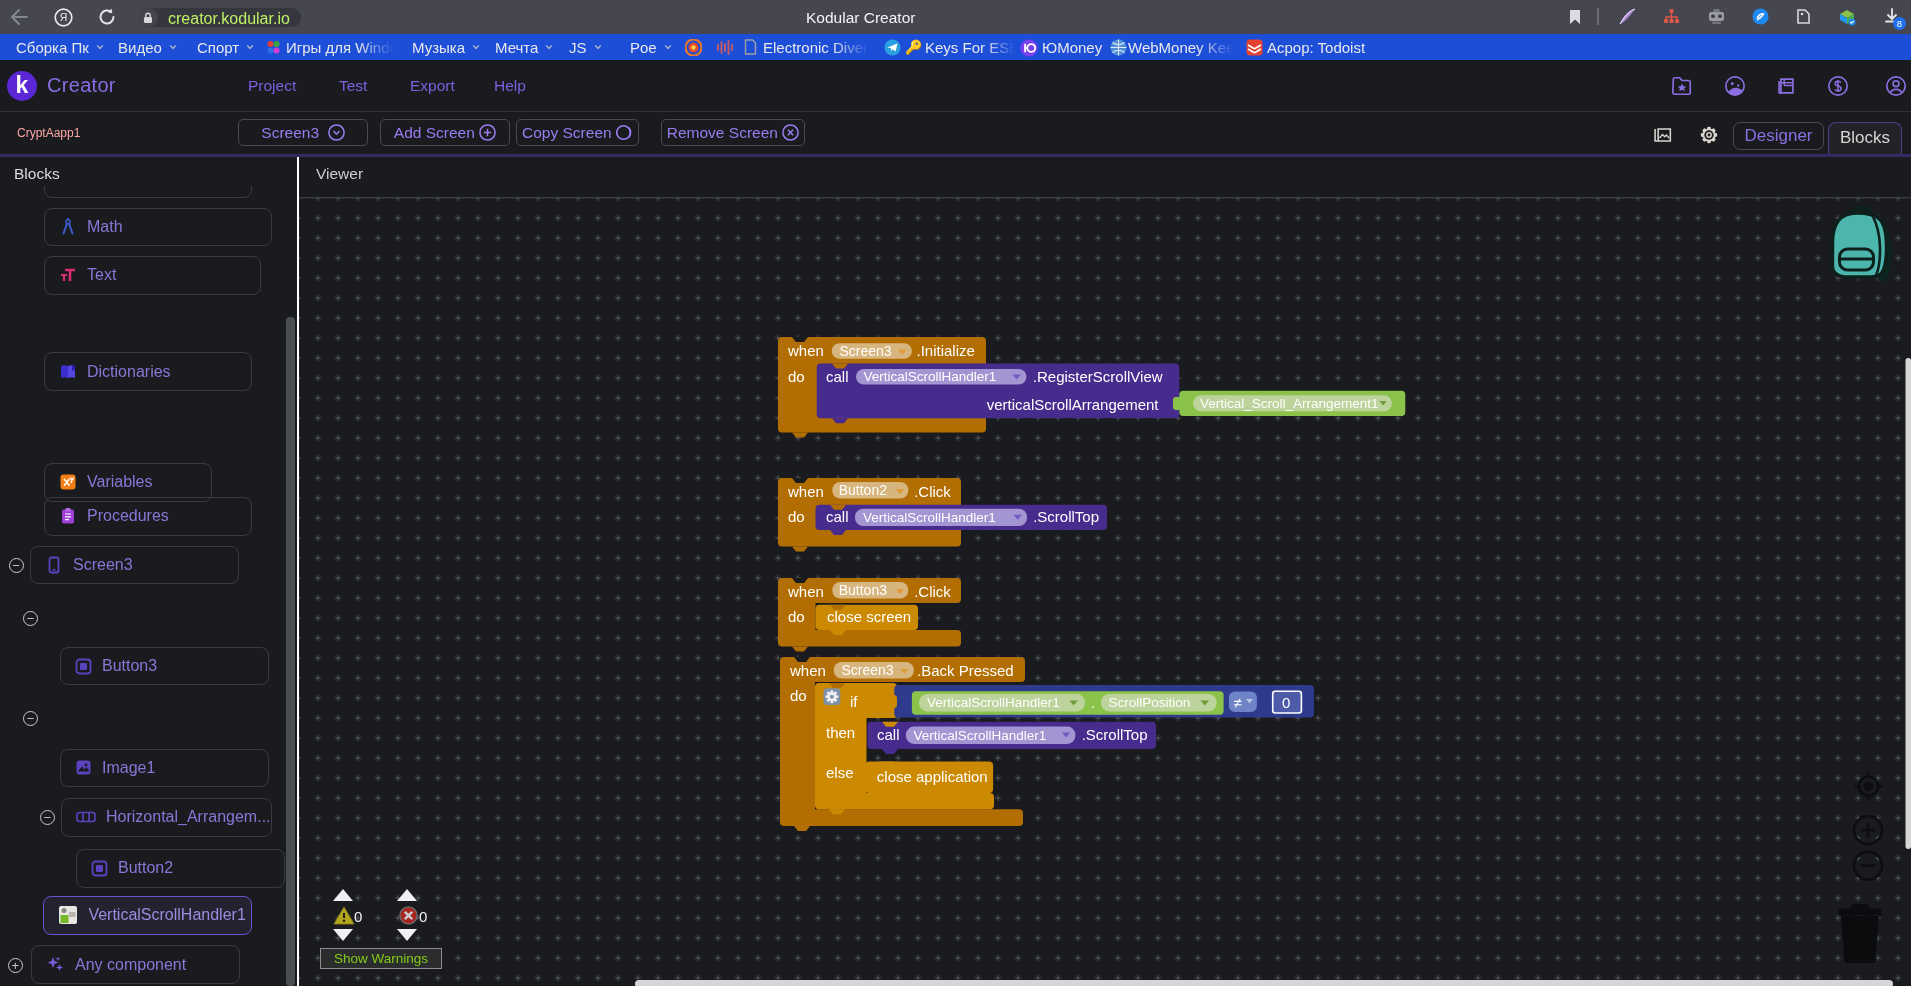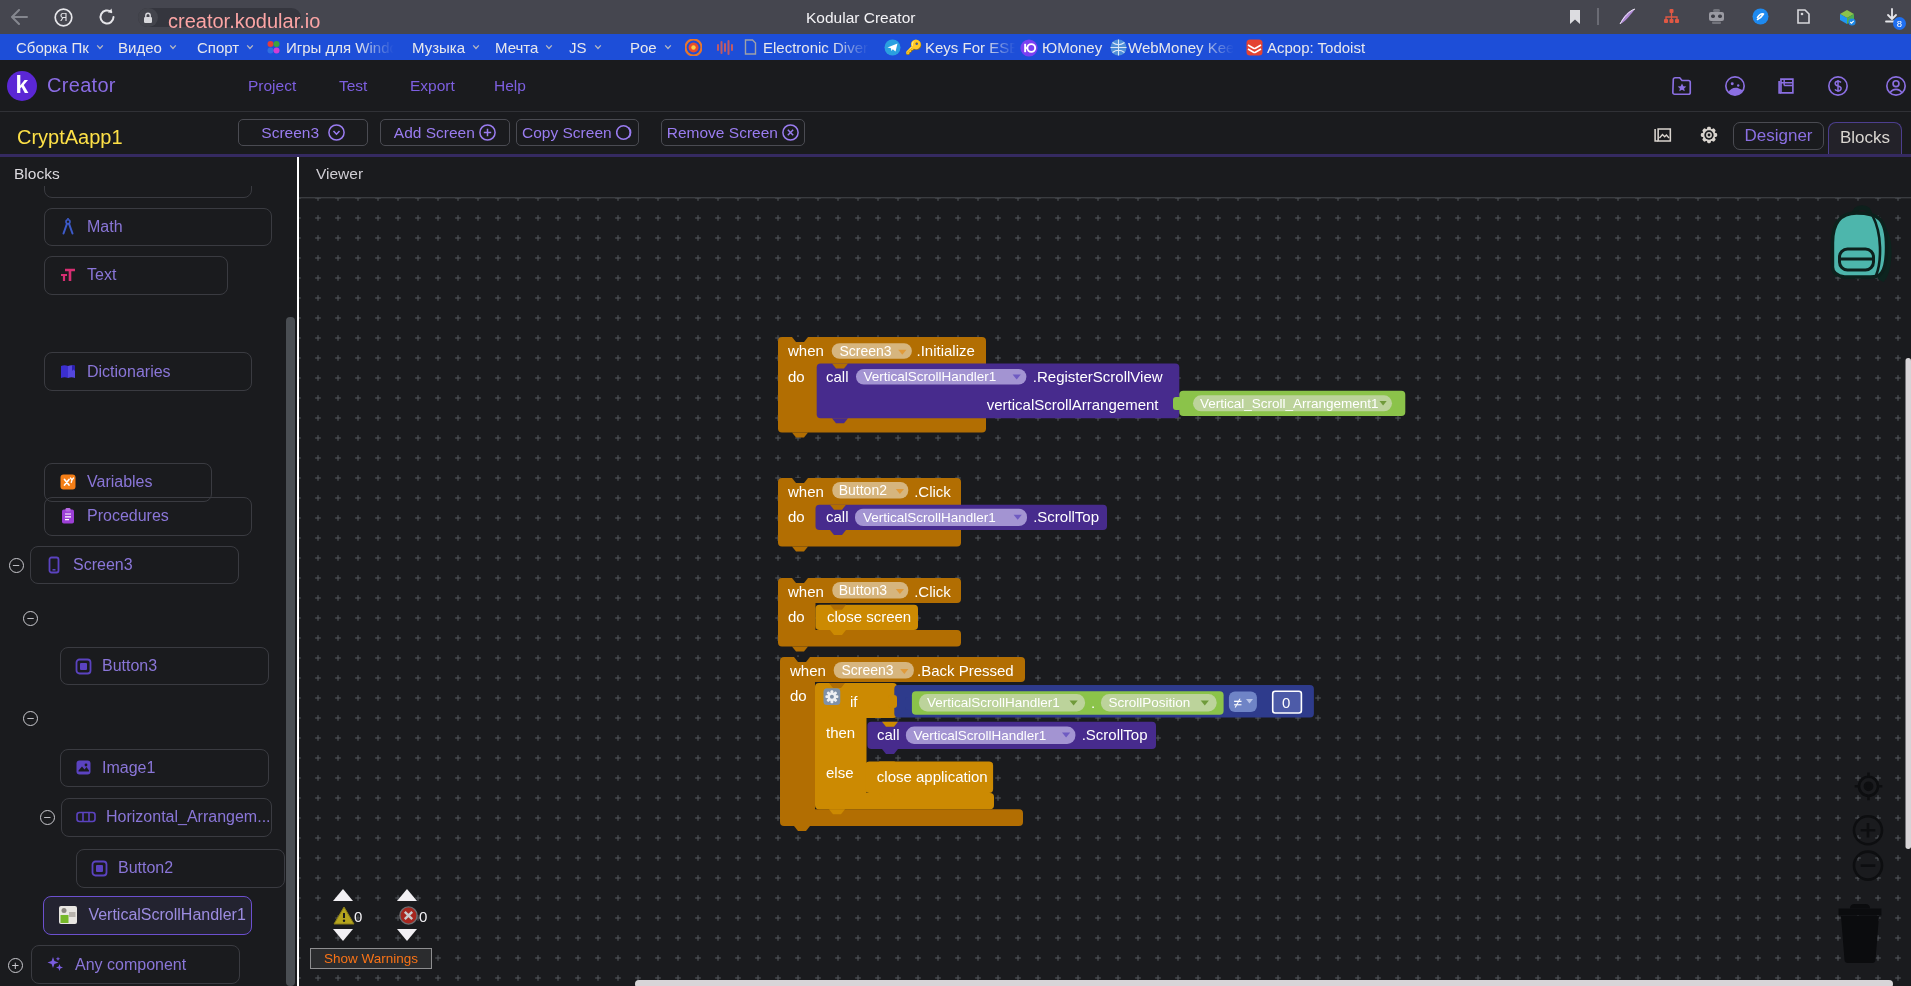"creator.kodular.io" div.abs { color: #fca5a5 -> #bef264; font-size: 20px -> 16px }
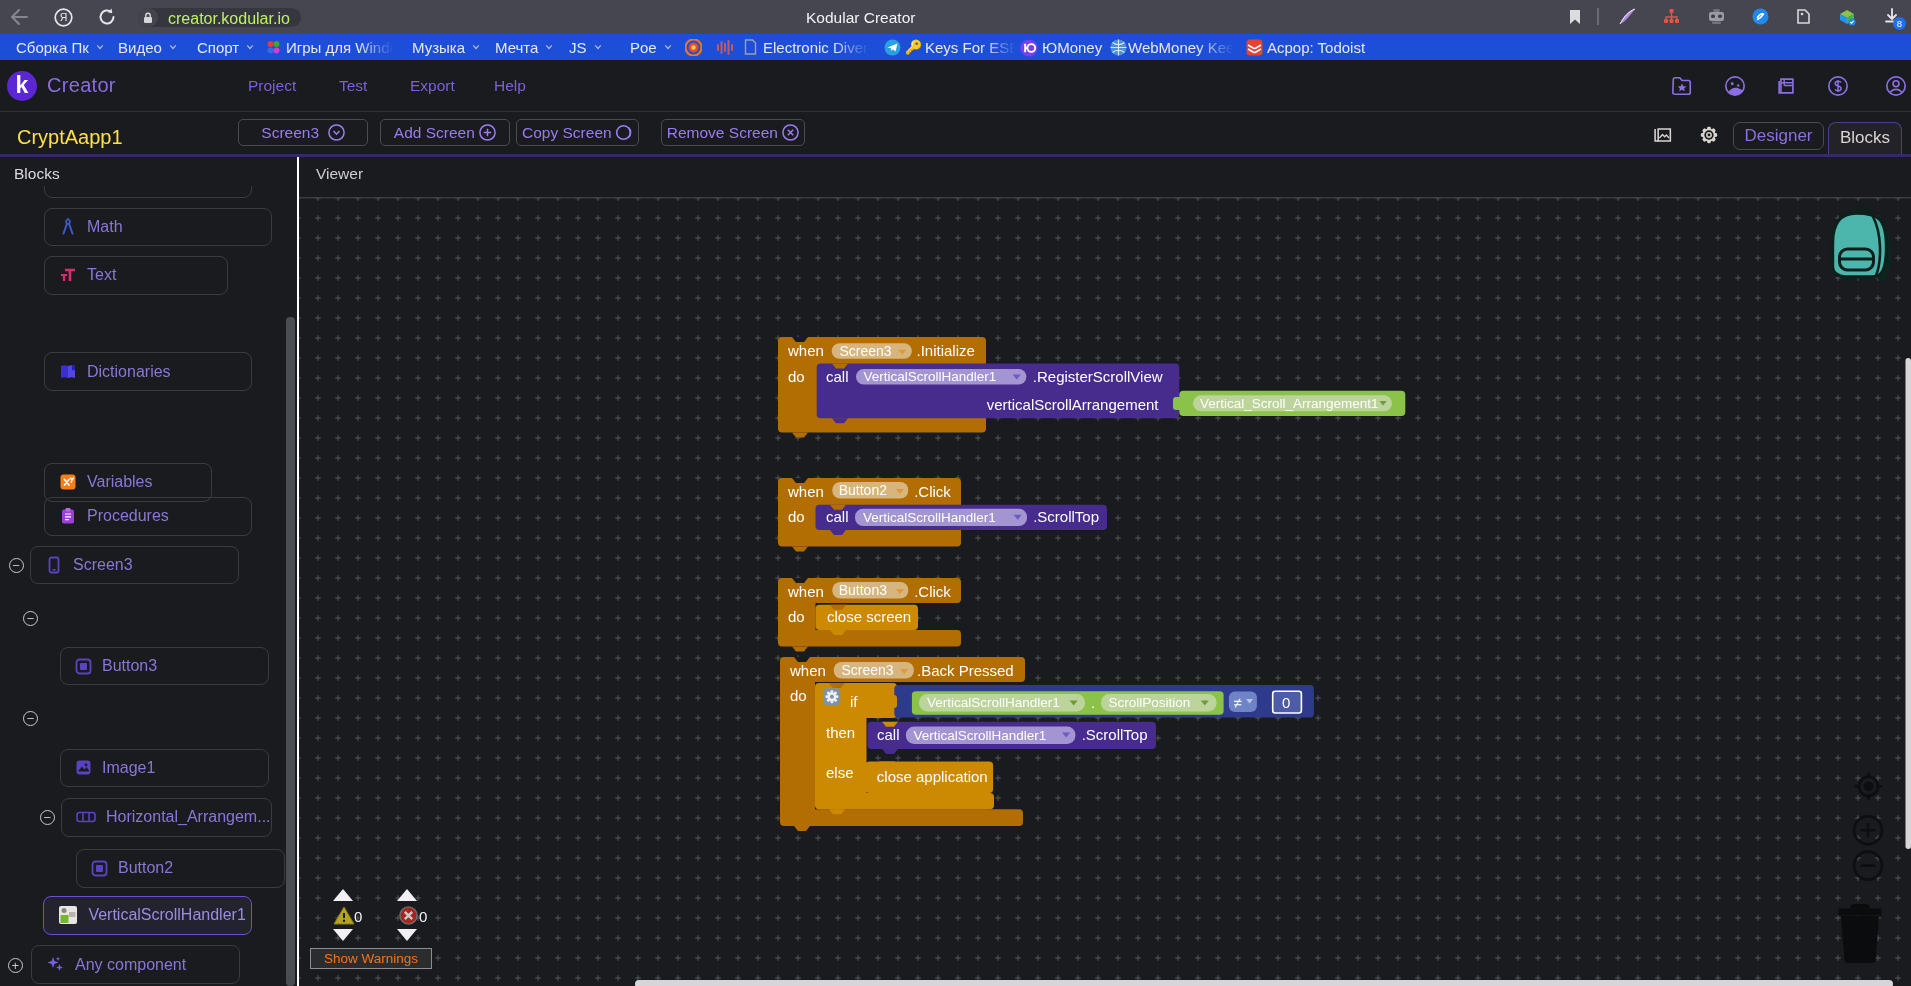"CryptAapp1" div.abs { color: #fde047 -> #fca5a5; font-size: 20px -> 12px }
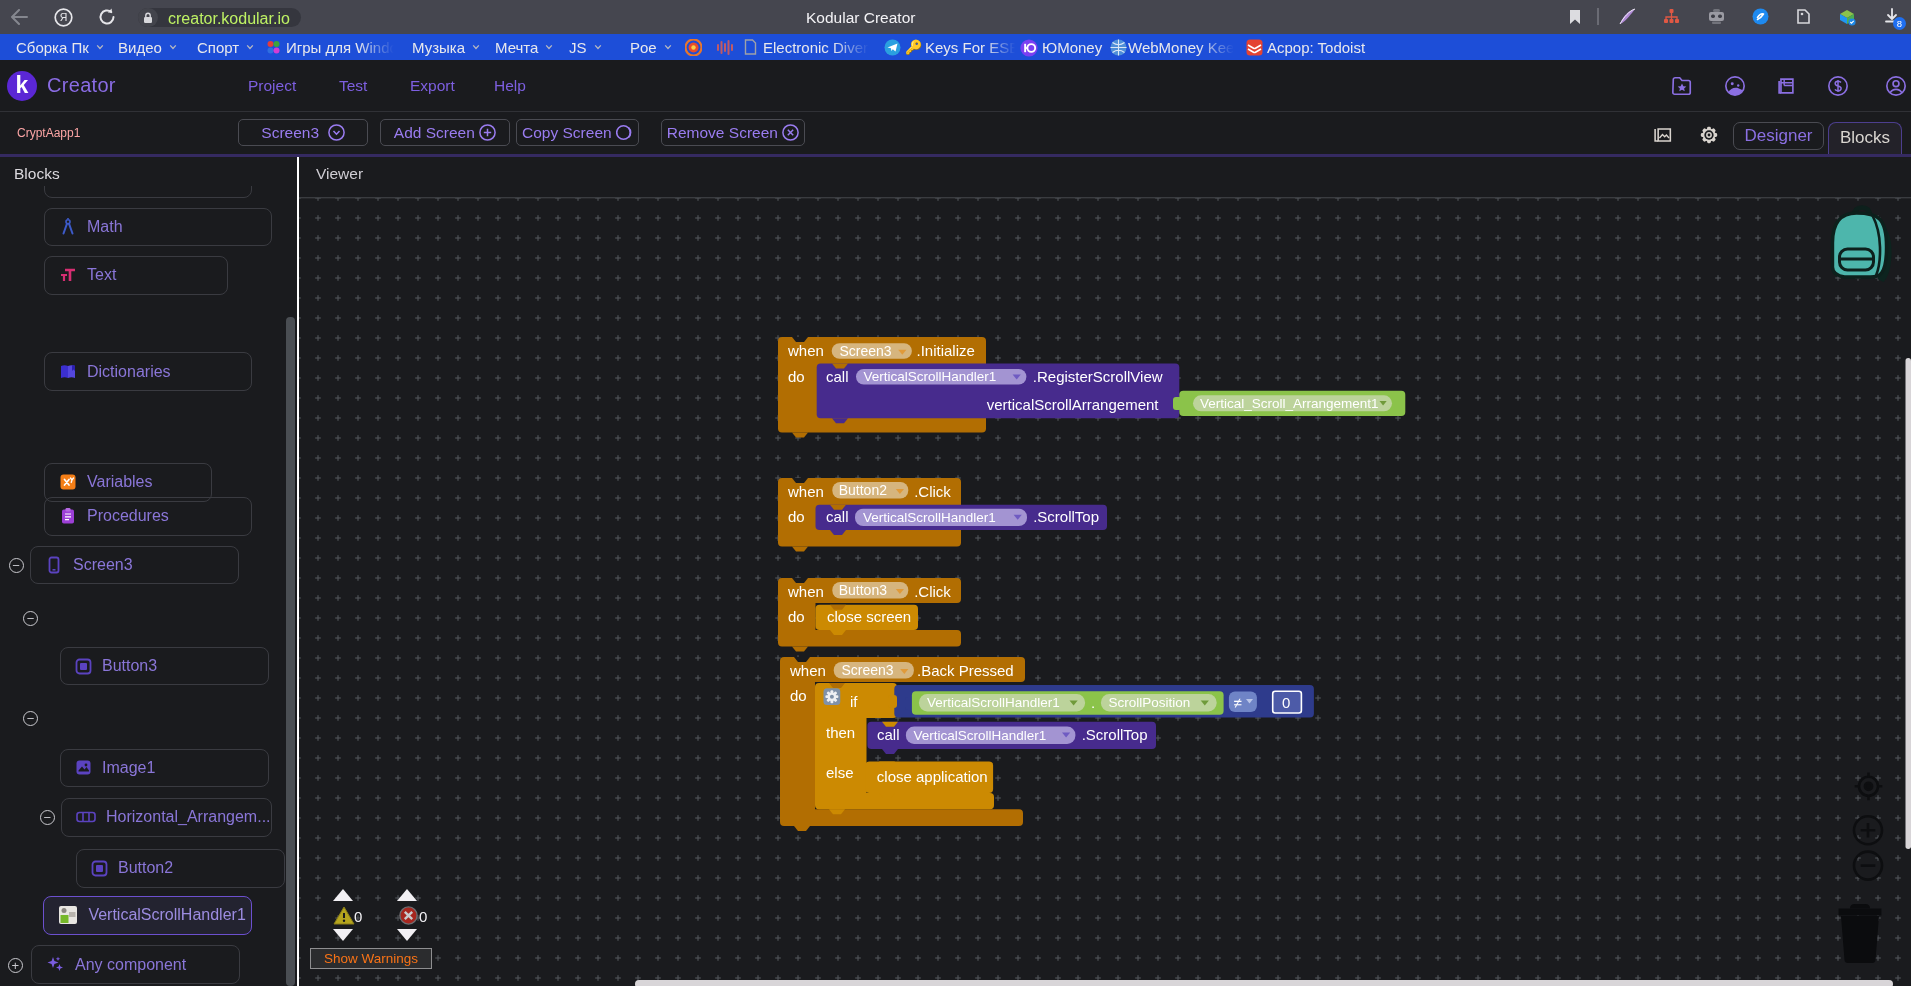"Text" div.pal { width: 184px -> 217px }
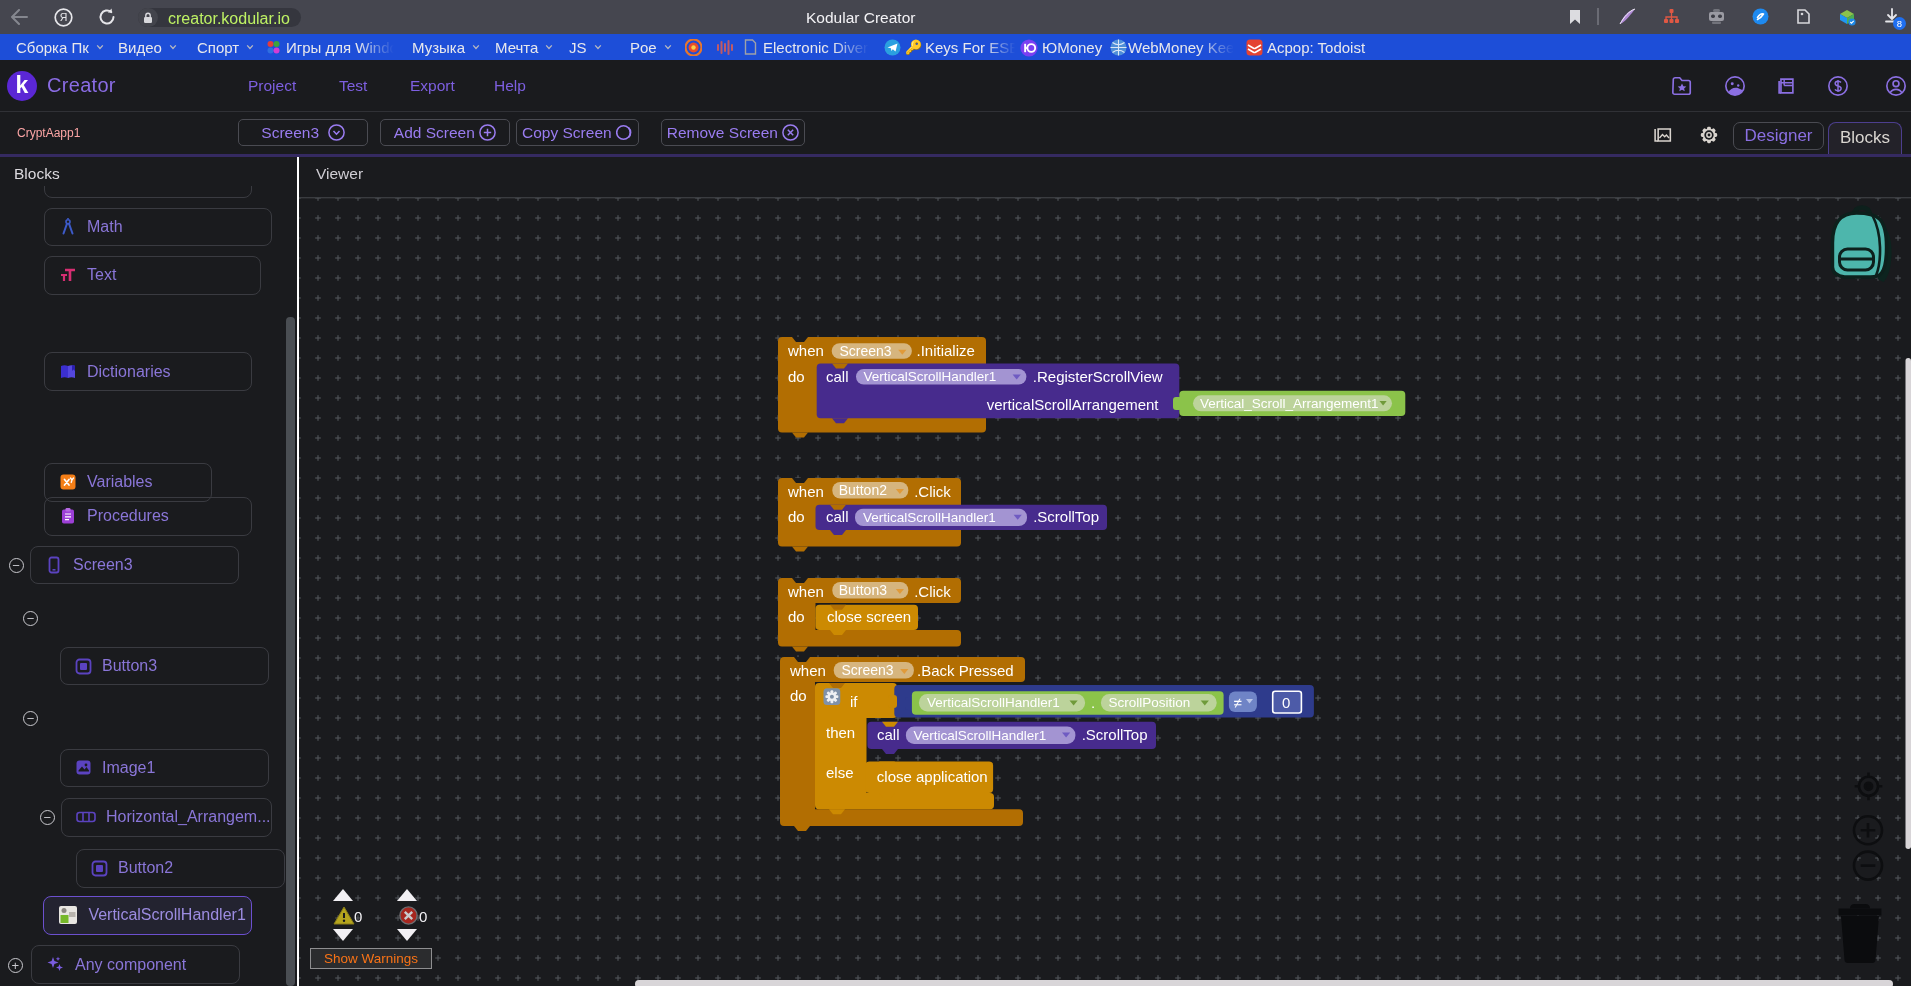"Show Warnings" #showw { color: #f97316 -> #84cc16; left: 310px -> 320px }
